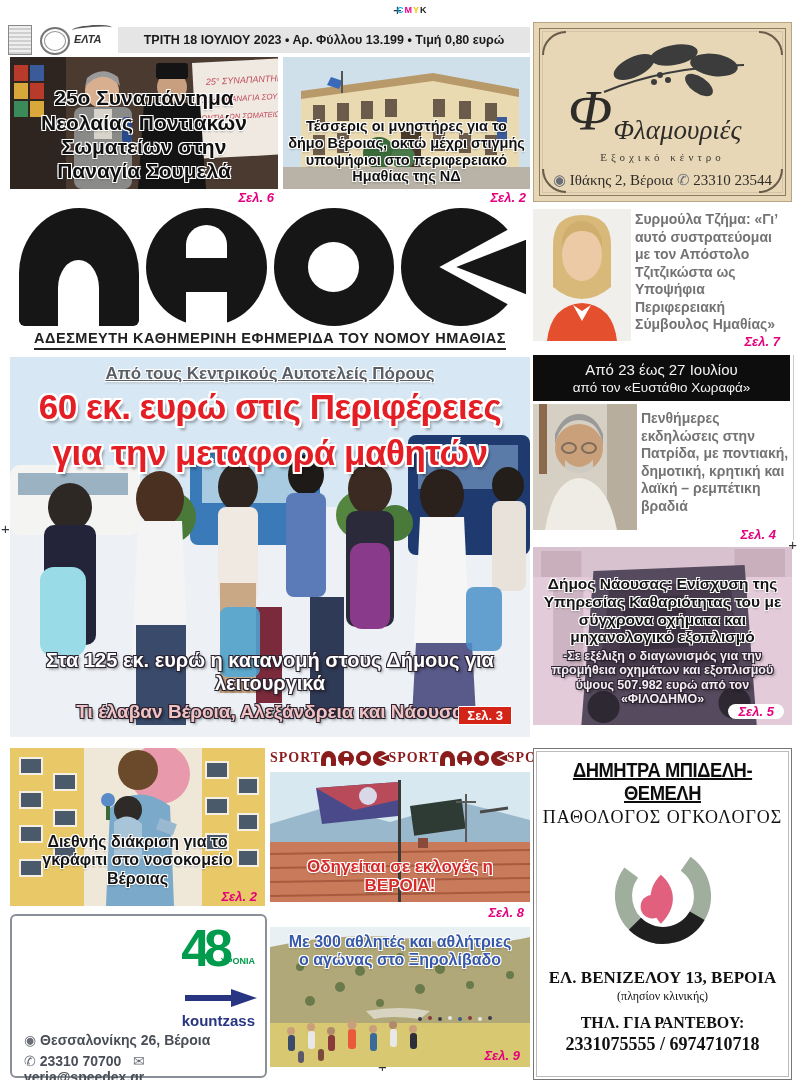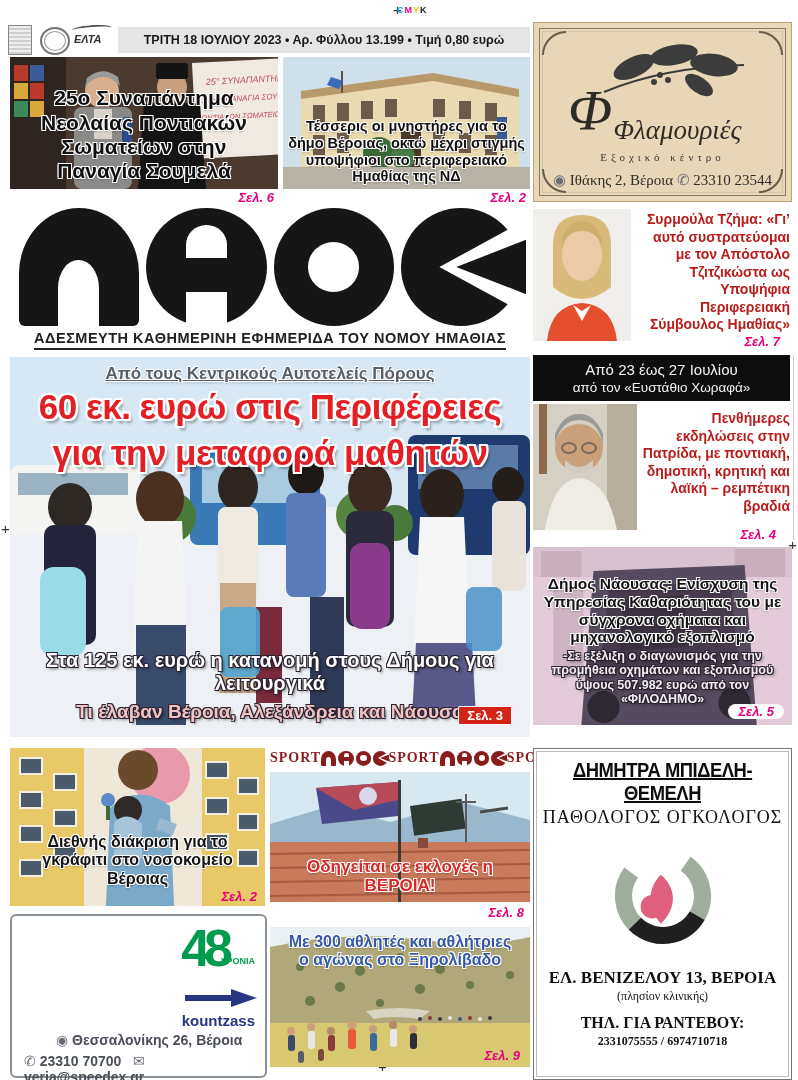"Συρμούλα Τζήμα: «Γι’ αυτό συστρατεύομαι" .sidehead { color: #b91c1c -> #737373; text-align: right -> left }
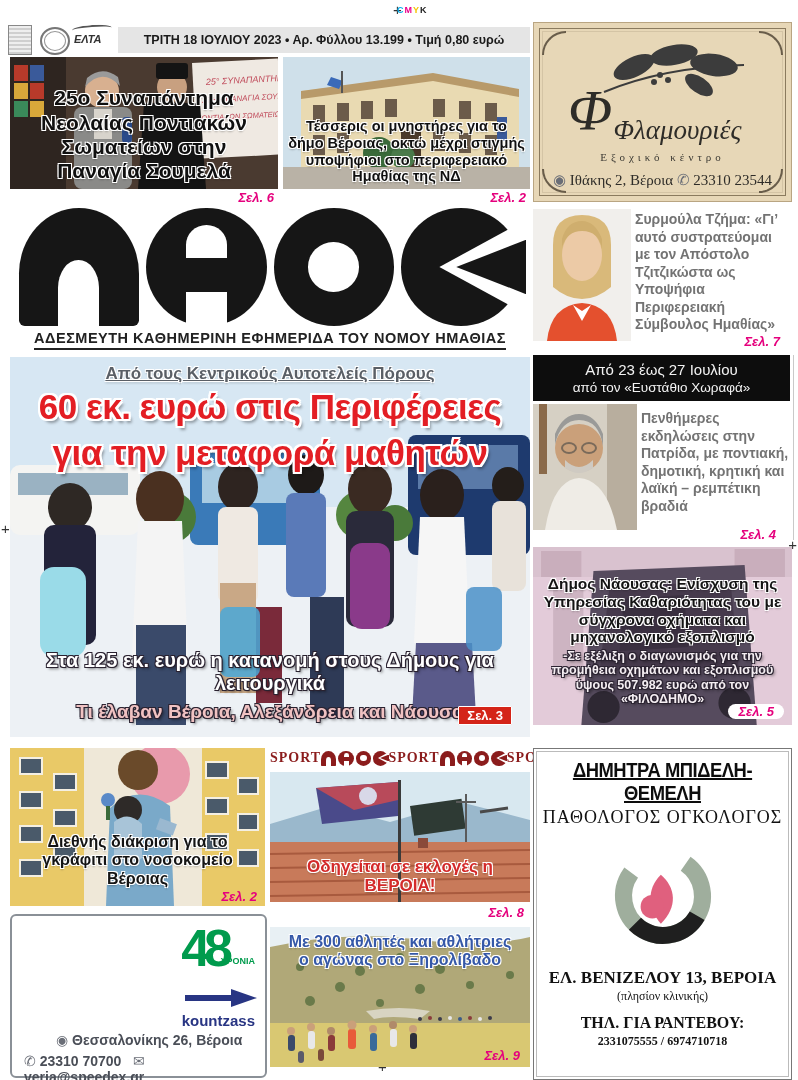"◉ Θεσσαλονίκης 26, Βέροια" div.spx-line { margin-left: 32px -> none }
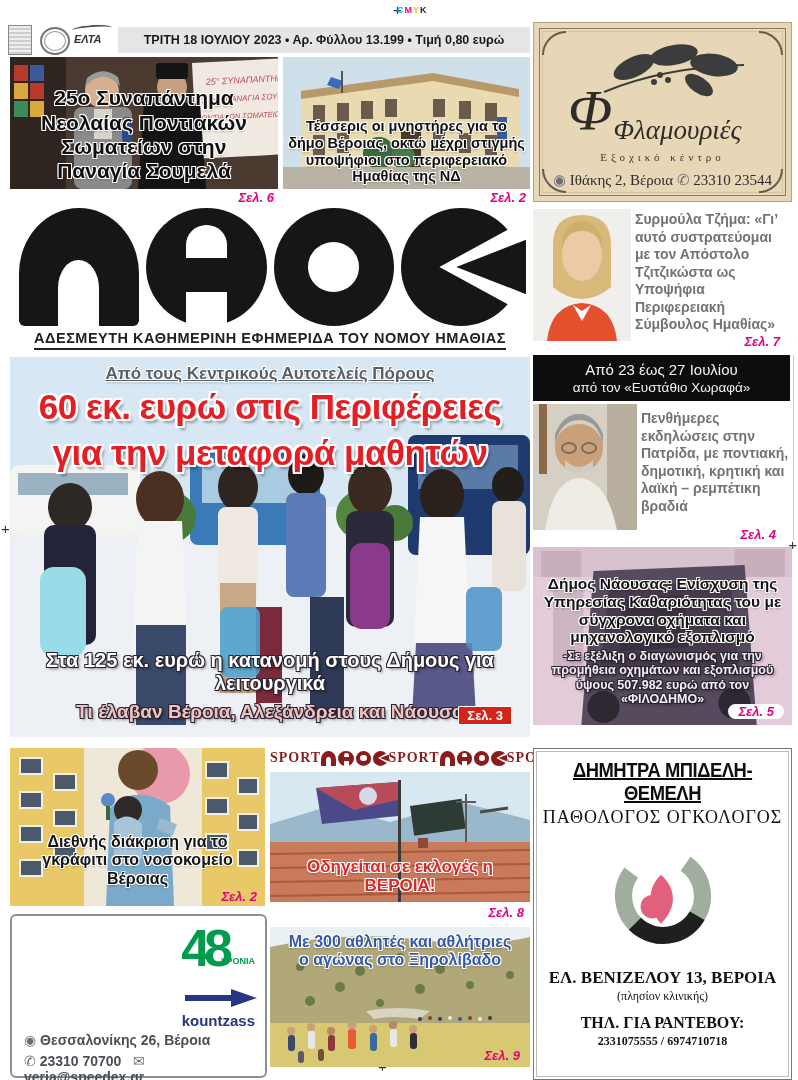"2331075555 / 6974710718" .doc-phones { font-size: 12px -> 18px }
